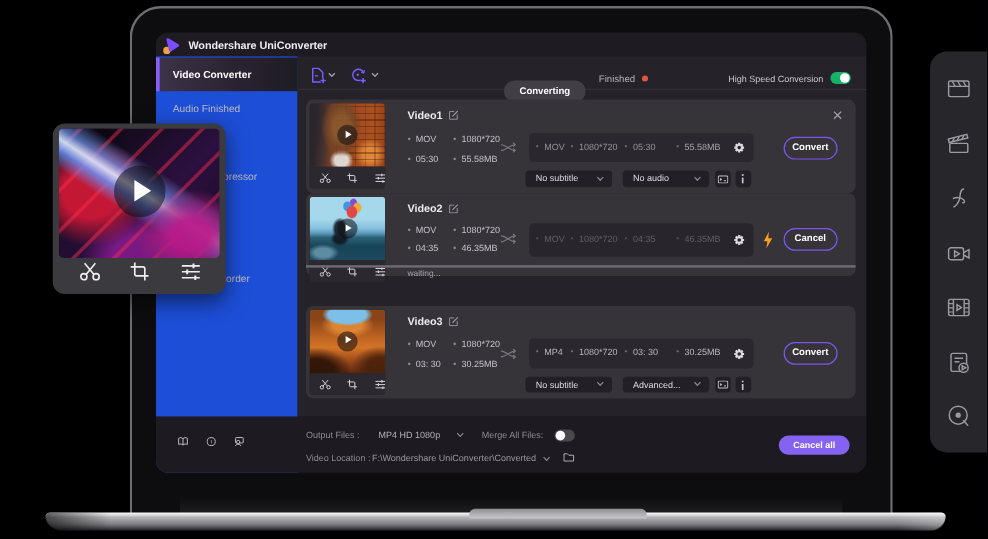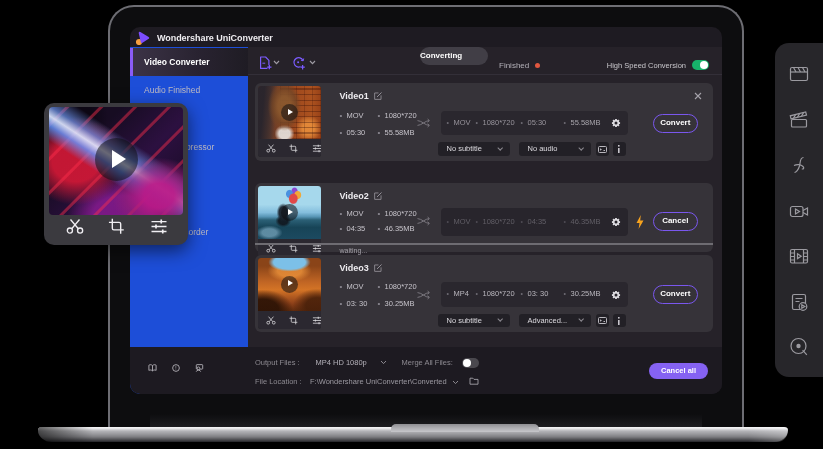"Converting" .tab-conv { text-align: none -> center; top: 0 -> 20px }
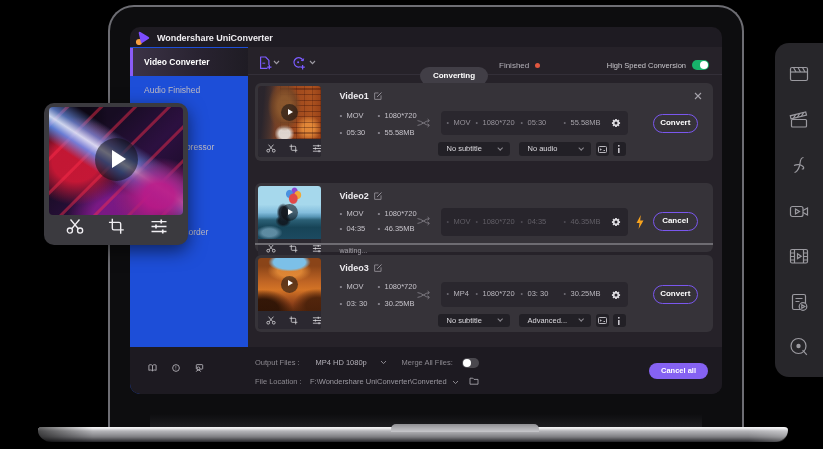"Video2" div.card { top: 156px -> 134px }
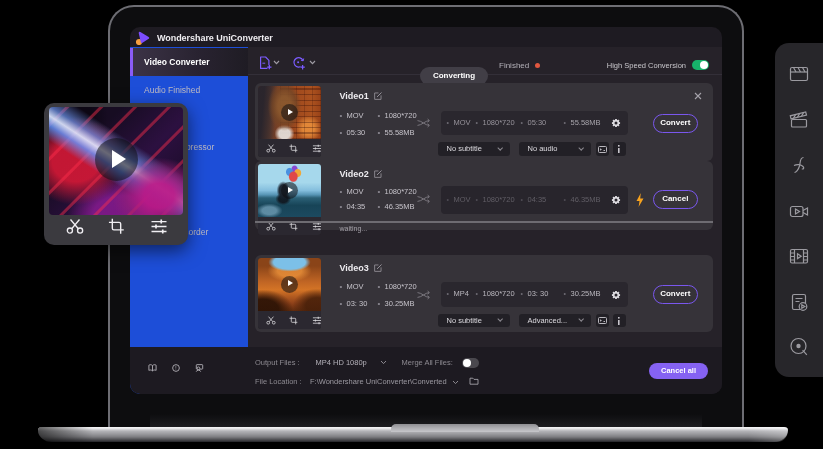"File Location :" div.blbl { text: File -> Video }
